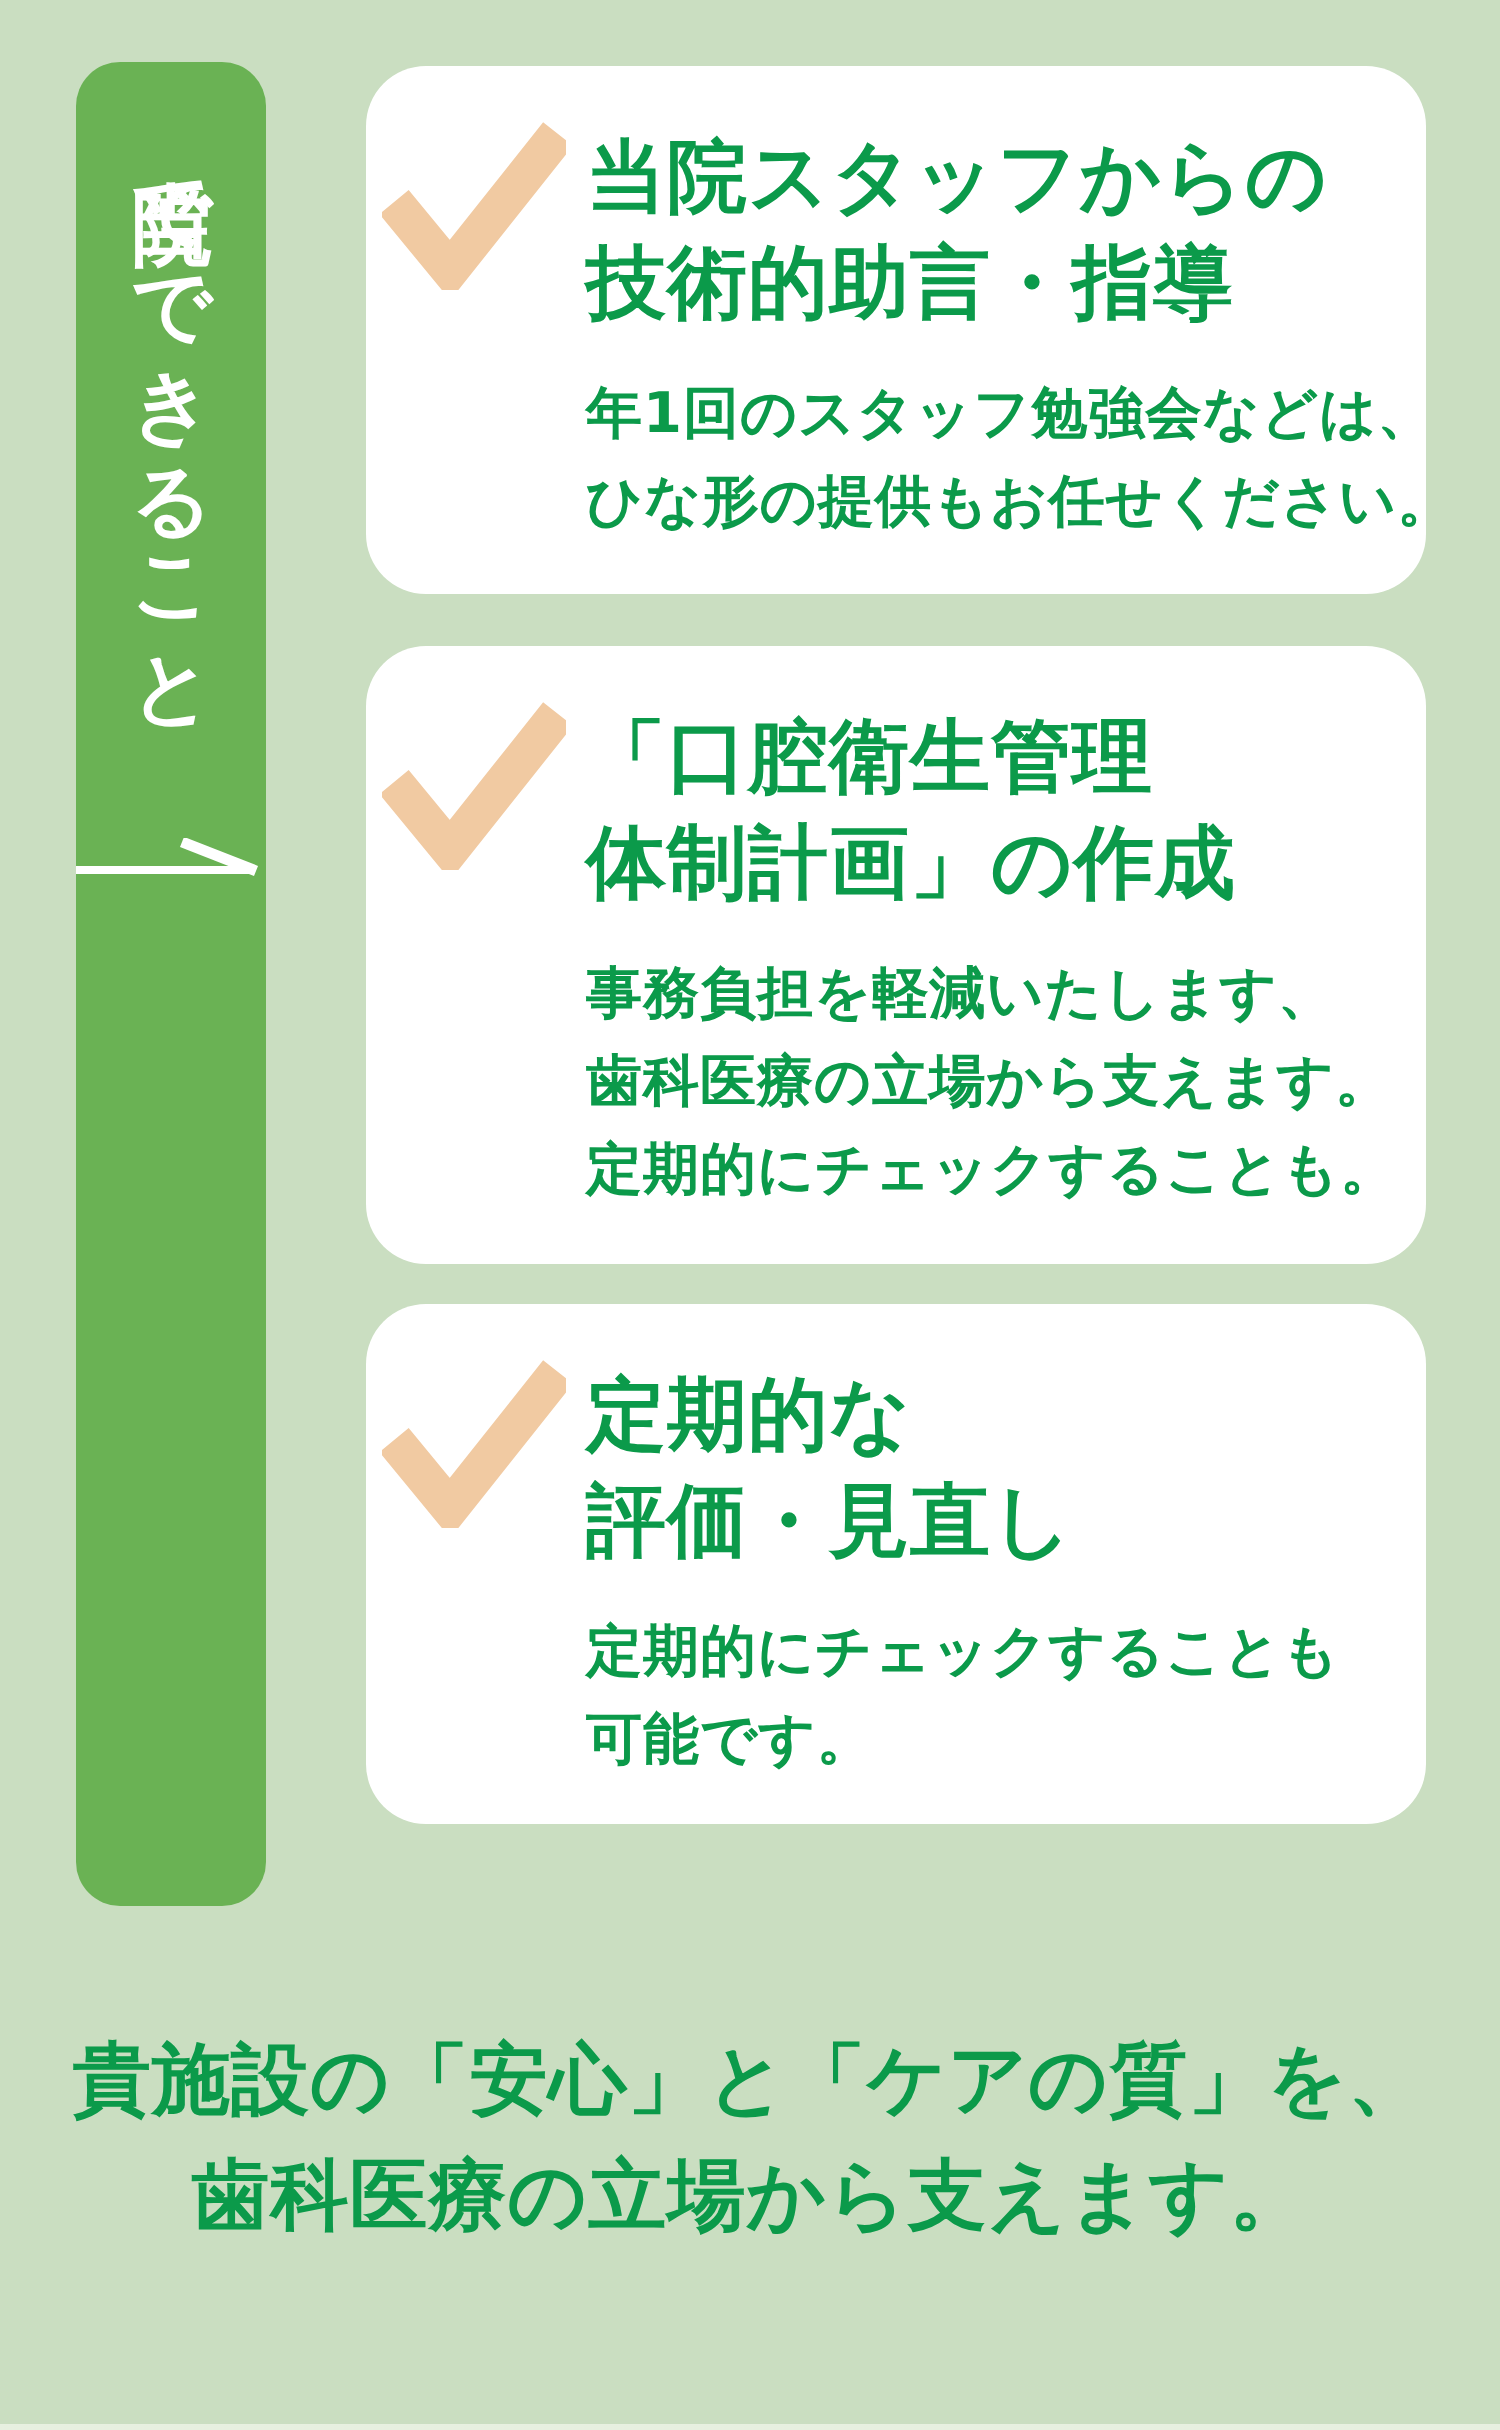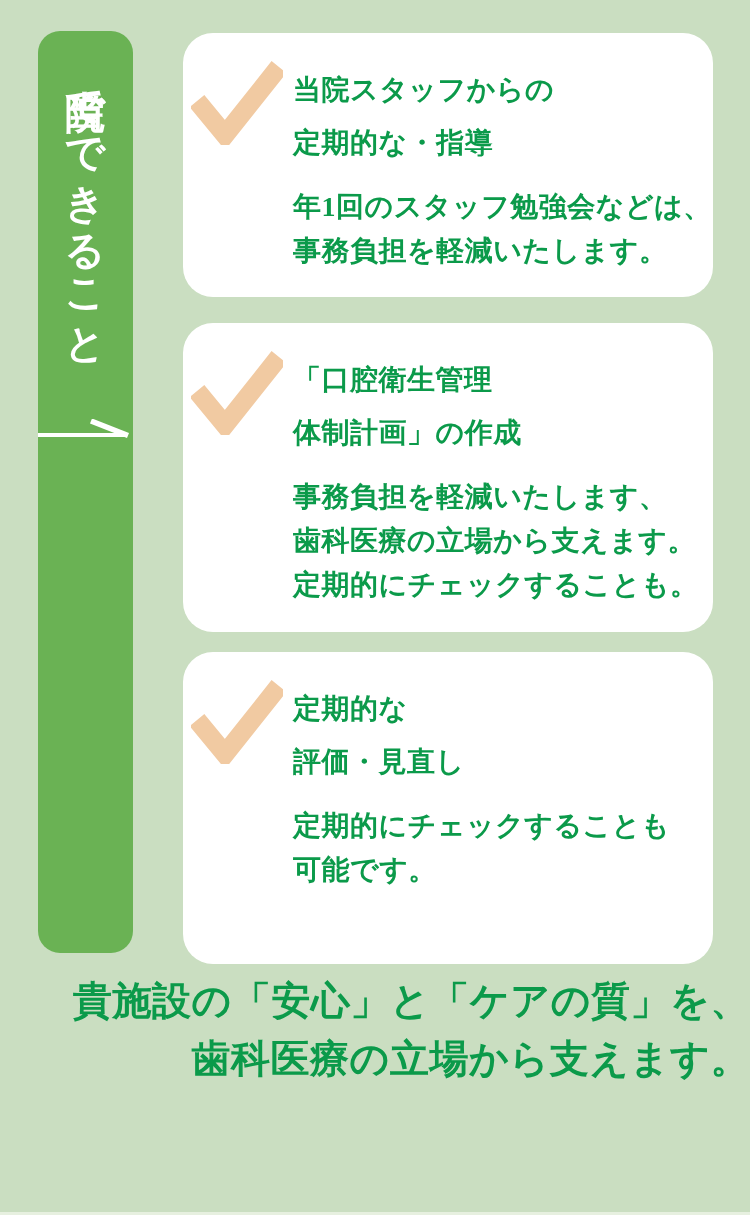"当院スタッフからの" .card-title div { font-size: 28px -> 40px }
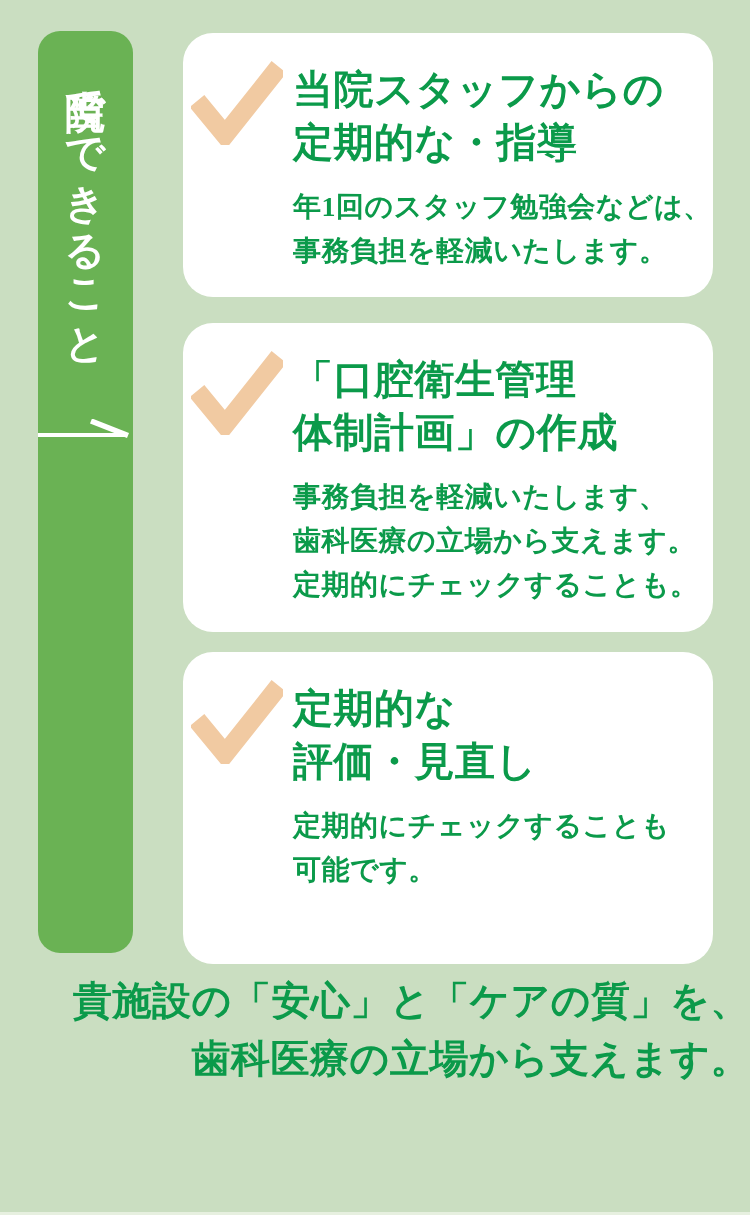"定期的な・指導" div { text: 定期的な -> 技術的助言 }
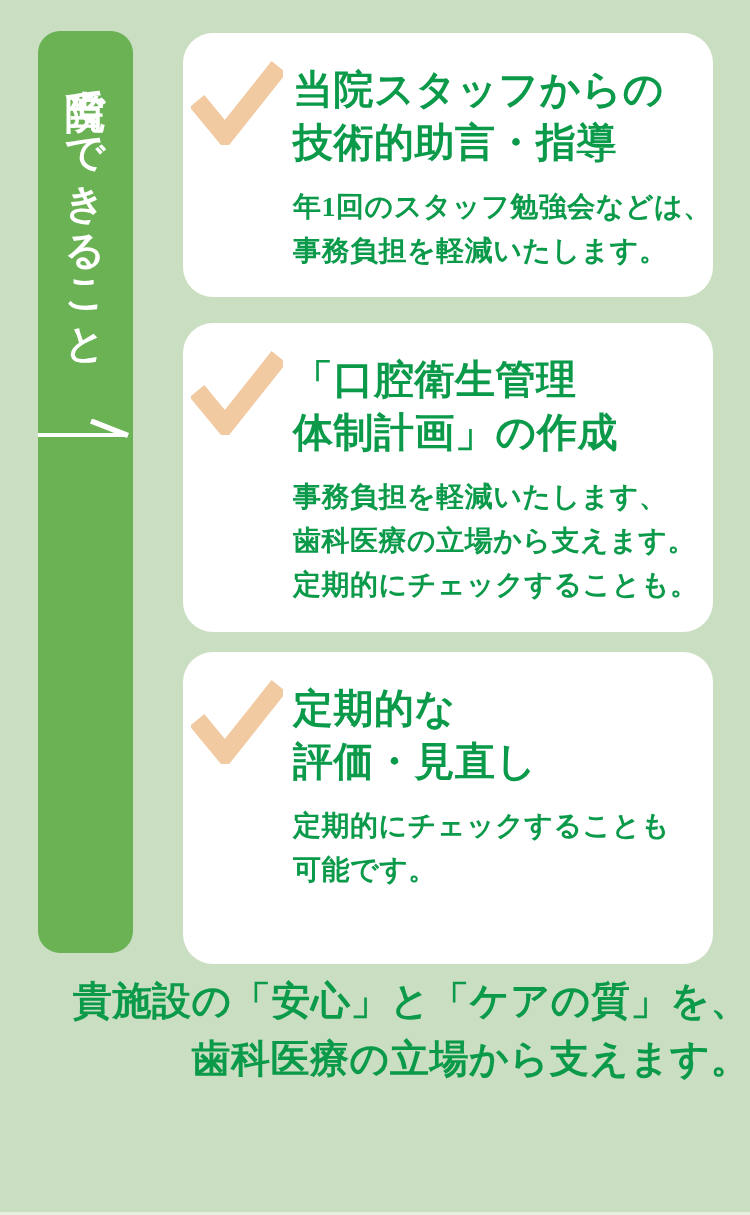"年1回のスタッフ勉強会などは、" .card-body { font-family: Liberation Serif, serif -> none }
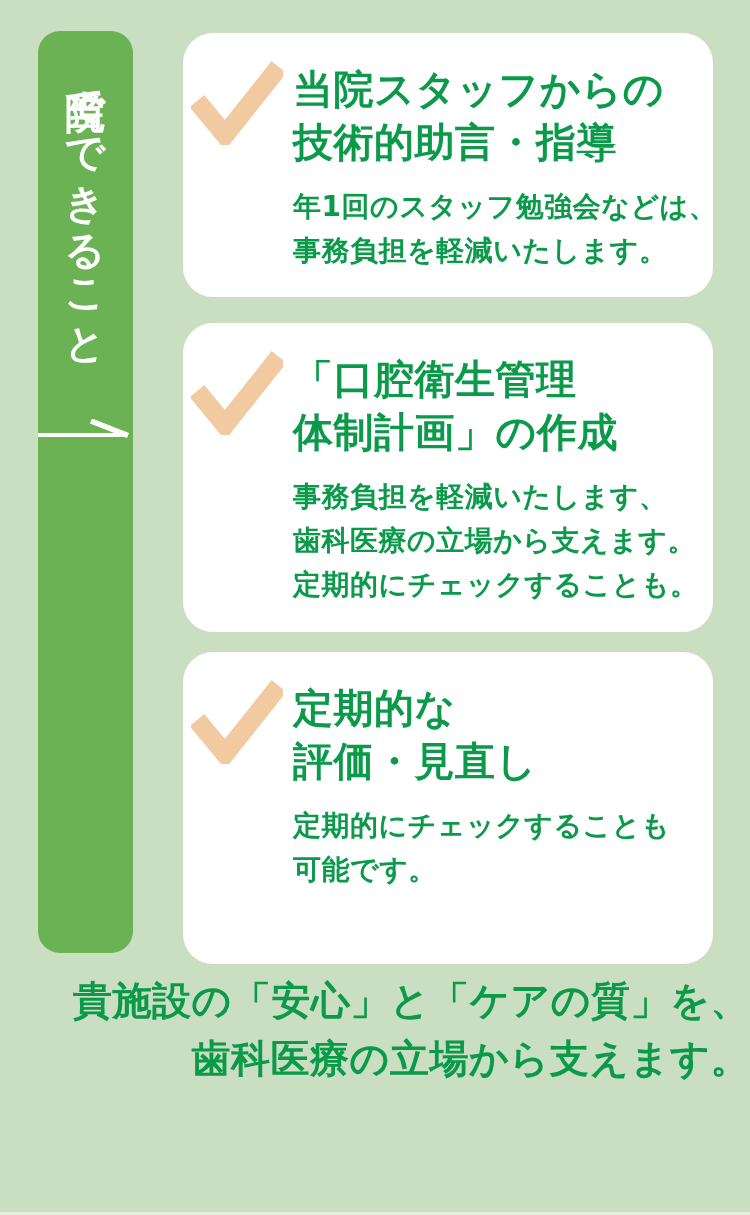"事務負担を軽減いたします。" div { text: 事務負担を軽減いたします -> ひな形の提供もお任せください }
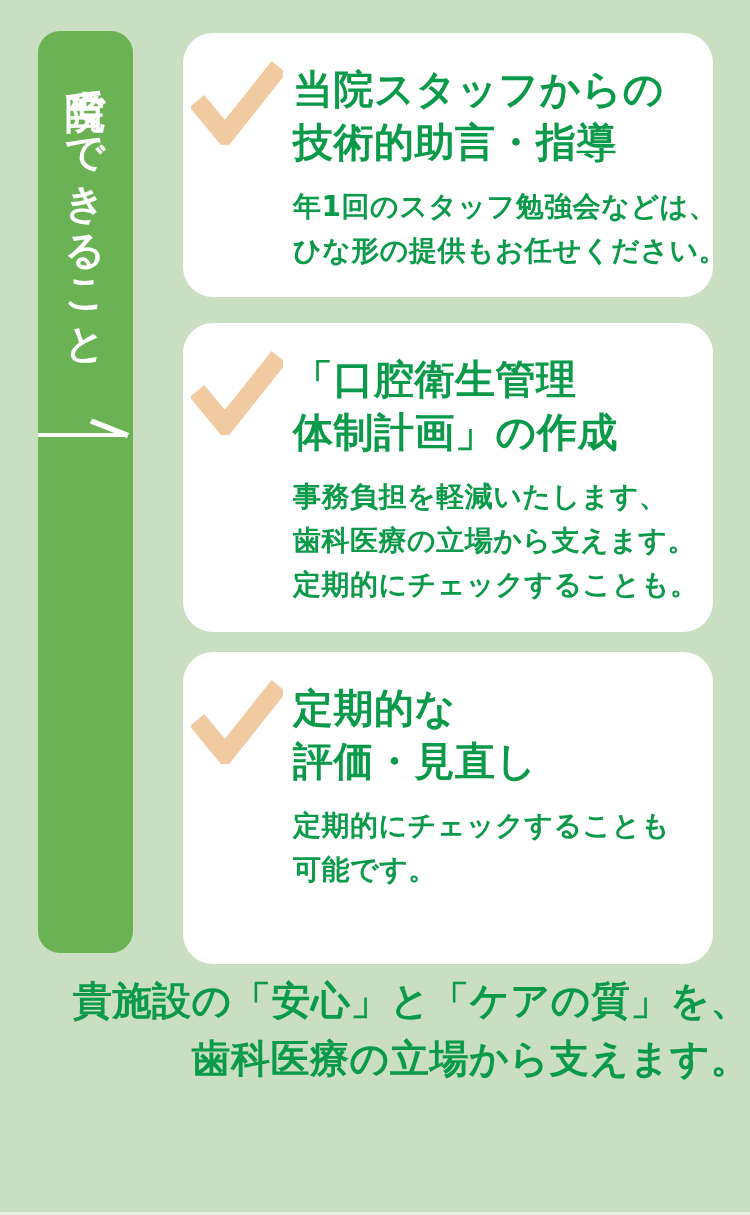"定期的な" .card-3 { height: 312px -> 260px }
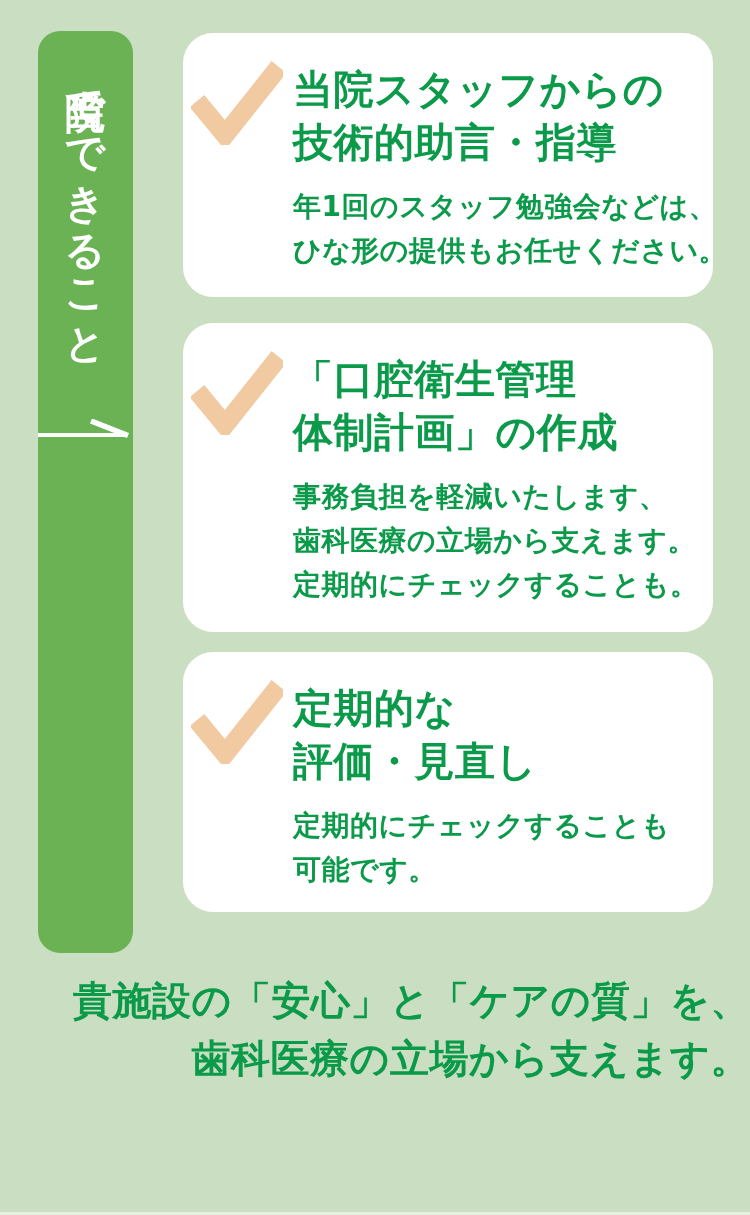"貴施設の「安心」と「ケアの質」を、" .tagline { text-align: right -> center; top: 972px -> 1012px }
